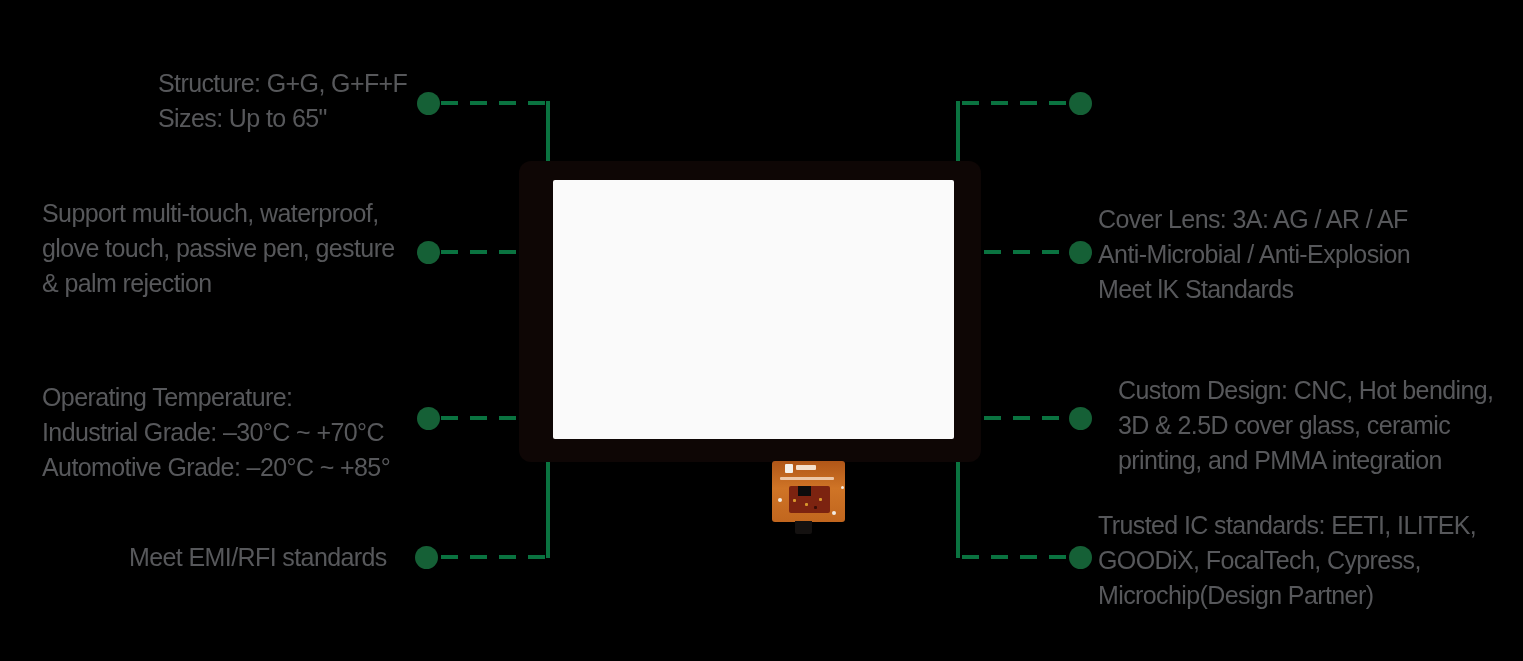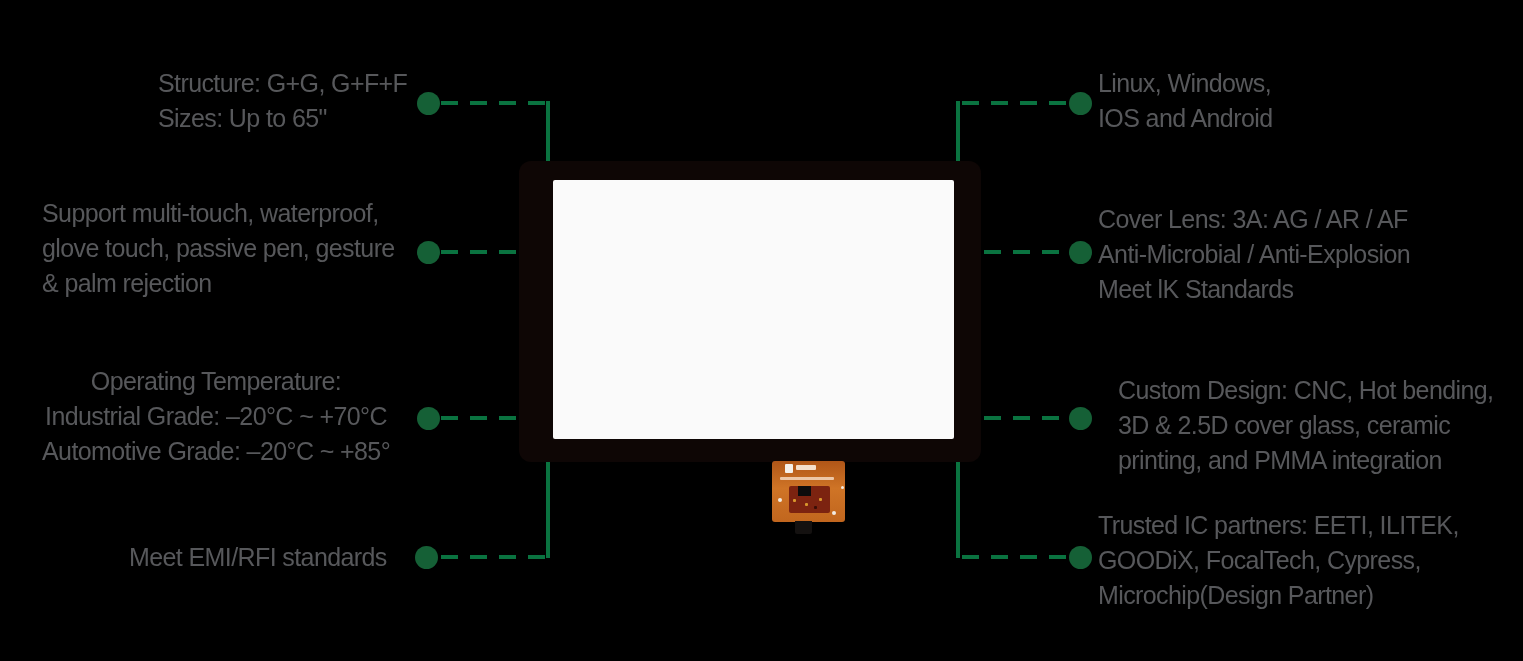"Linux, Windows," div.ann { html: <div> <span>Linux, Windows,</span> <span>IOS and Android</span> </div> -> none }
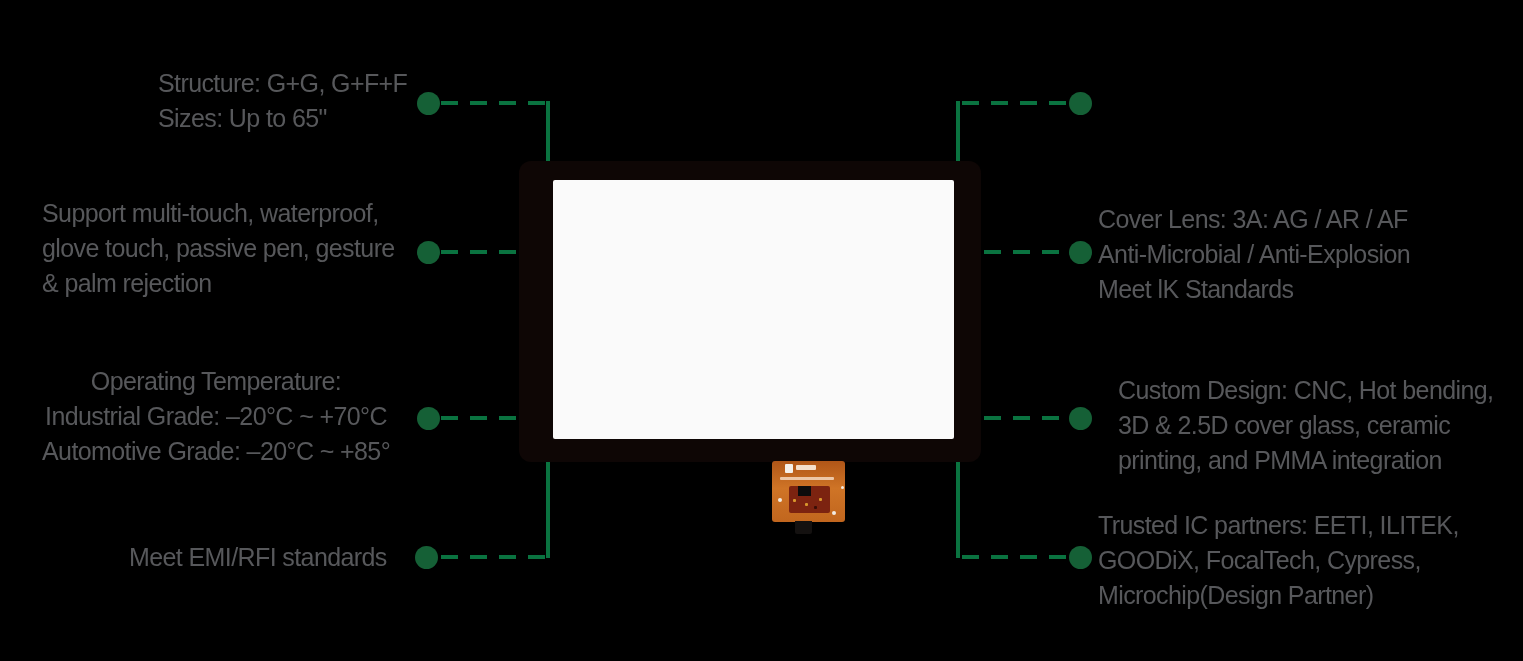"Operating Temperature:" div.ann { text-align: center -> none; top: 364px -> 380px }
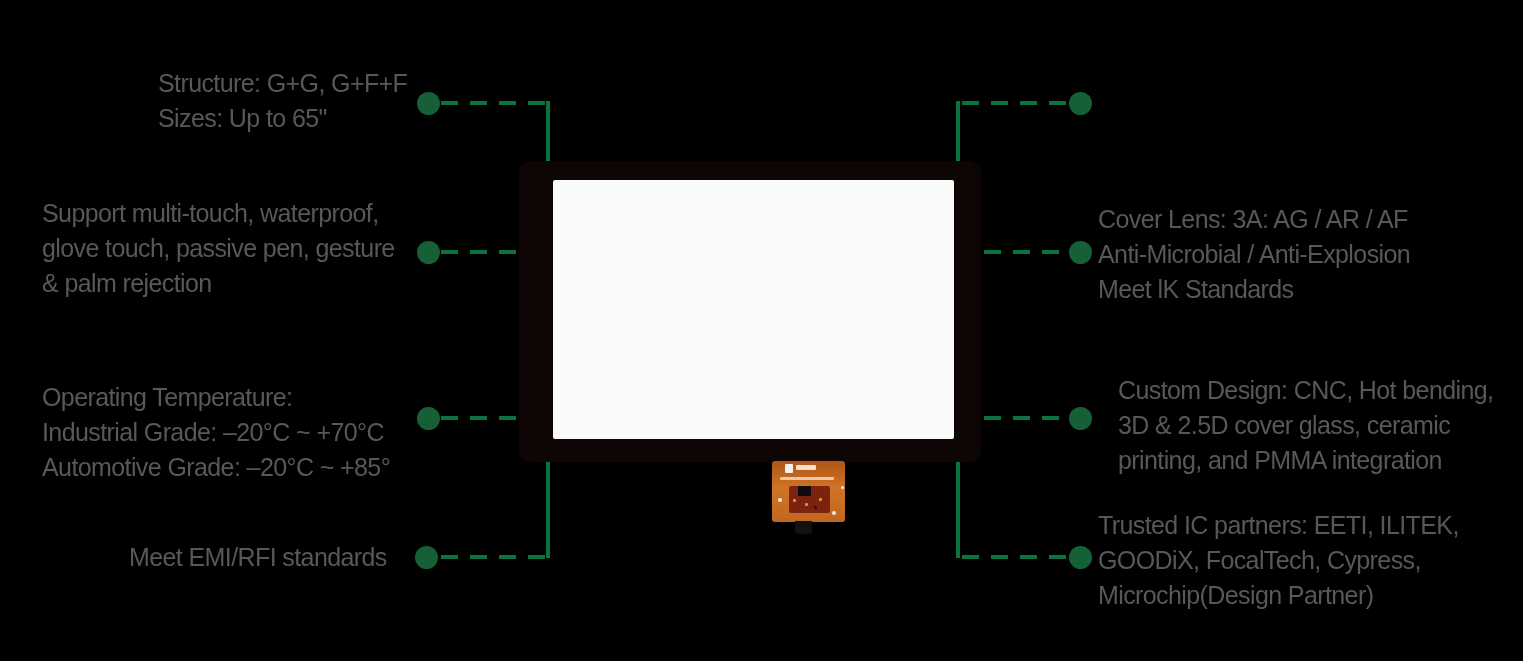"Industrial Grade: –20°C ~ +70°C" span { text: 20 -> 30 }
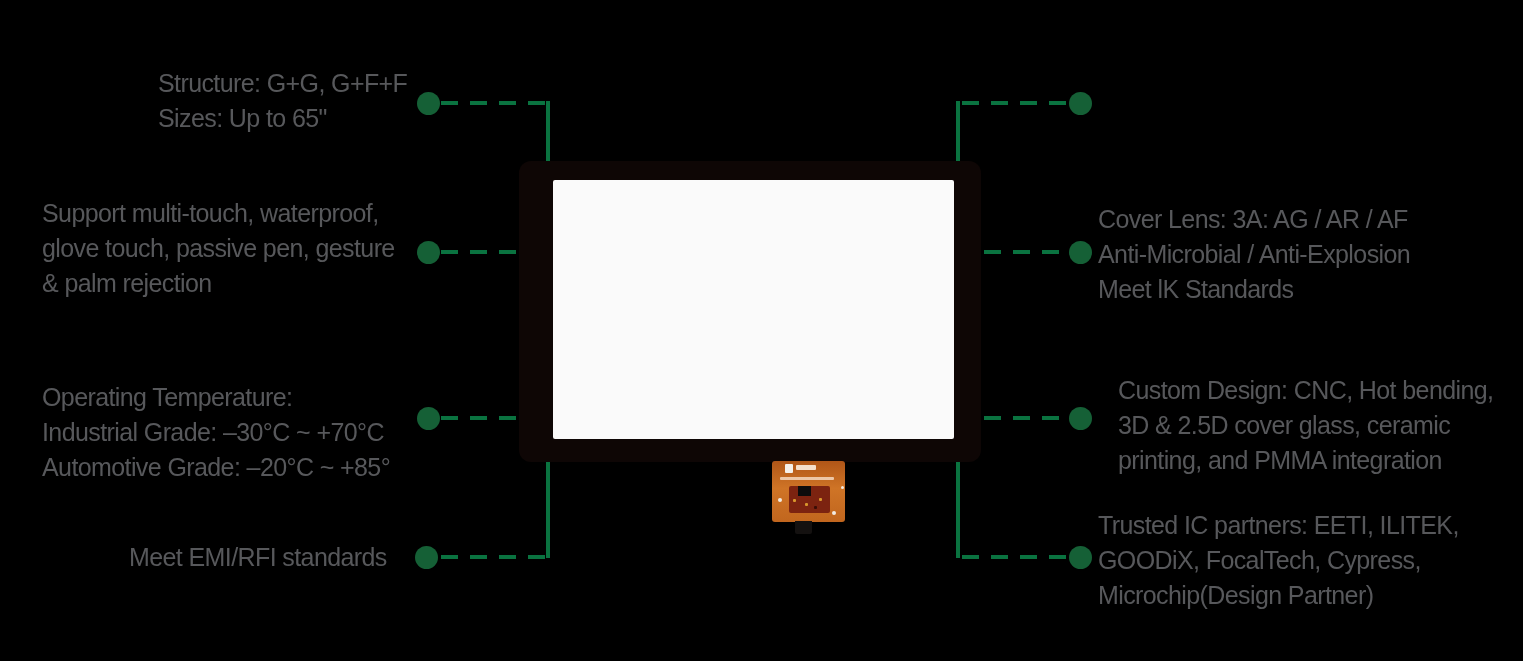"Trusted IC partners: EETI, ILITEK," span { text: partners -> standards }
